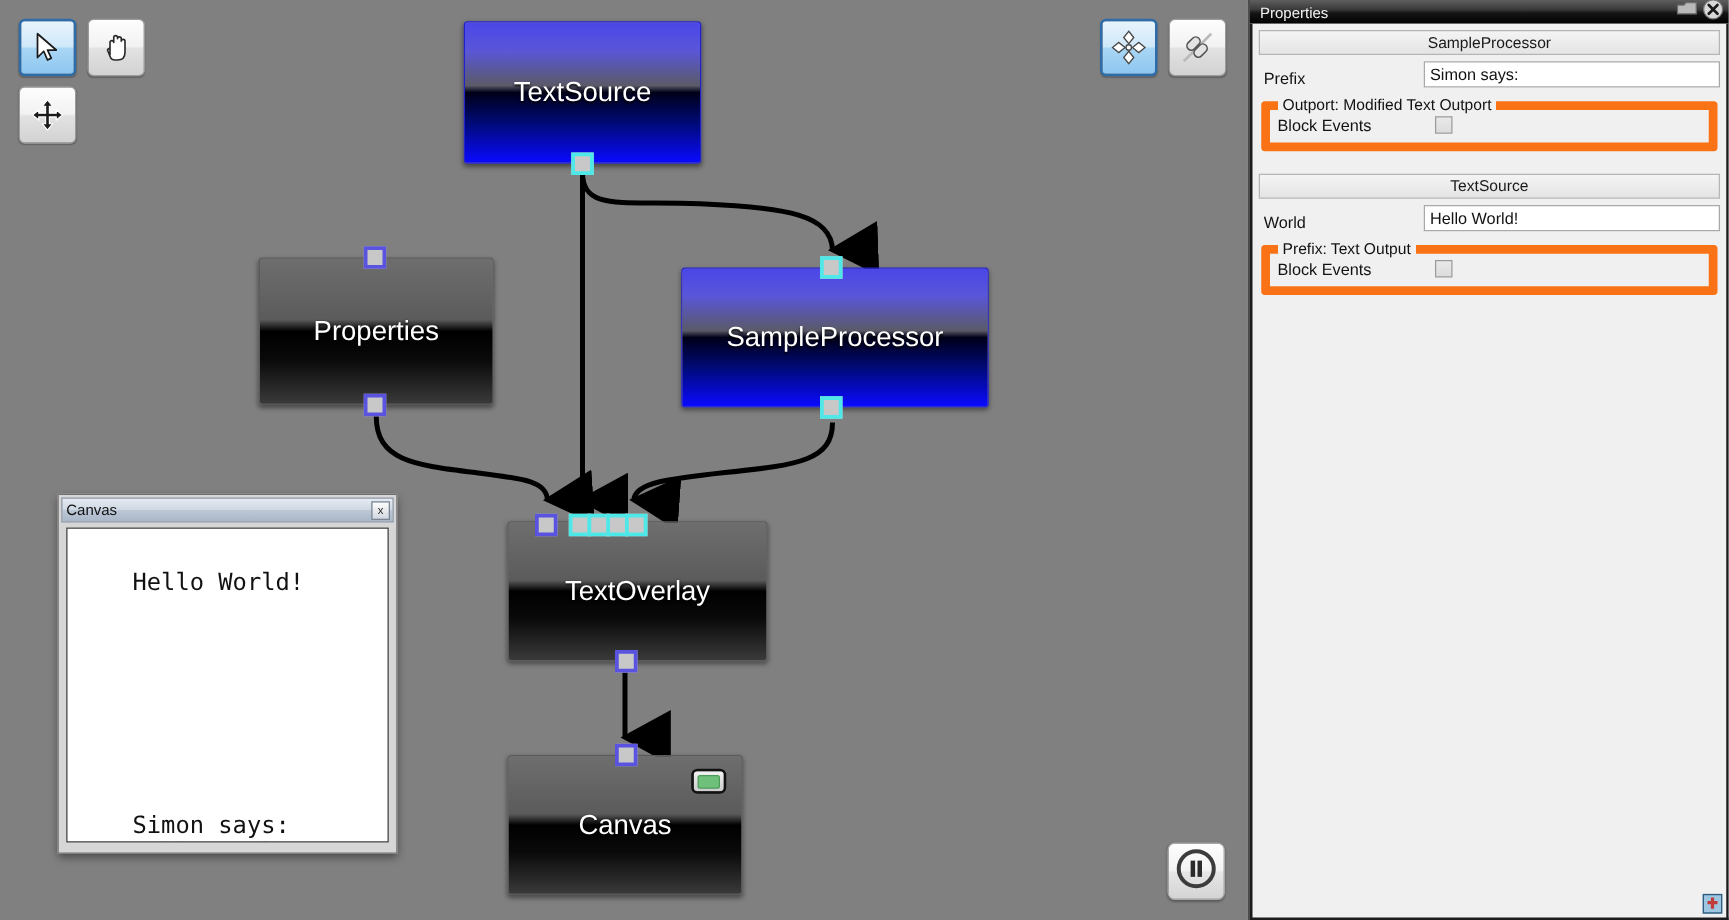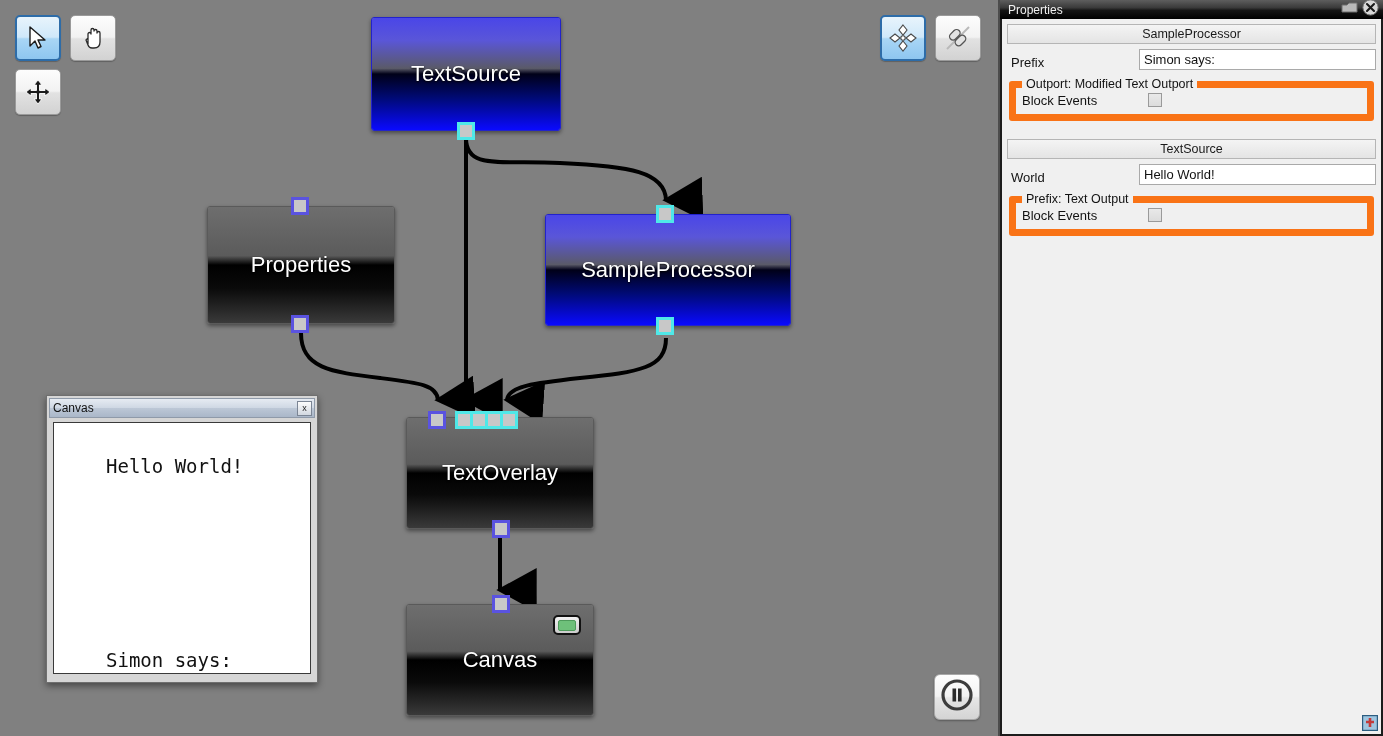"TextOverlay" div.node { width: 188px -> 208px }
